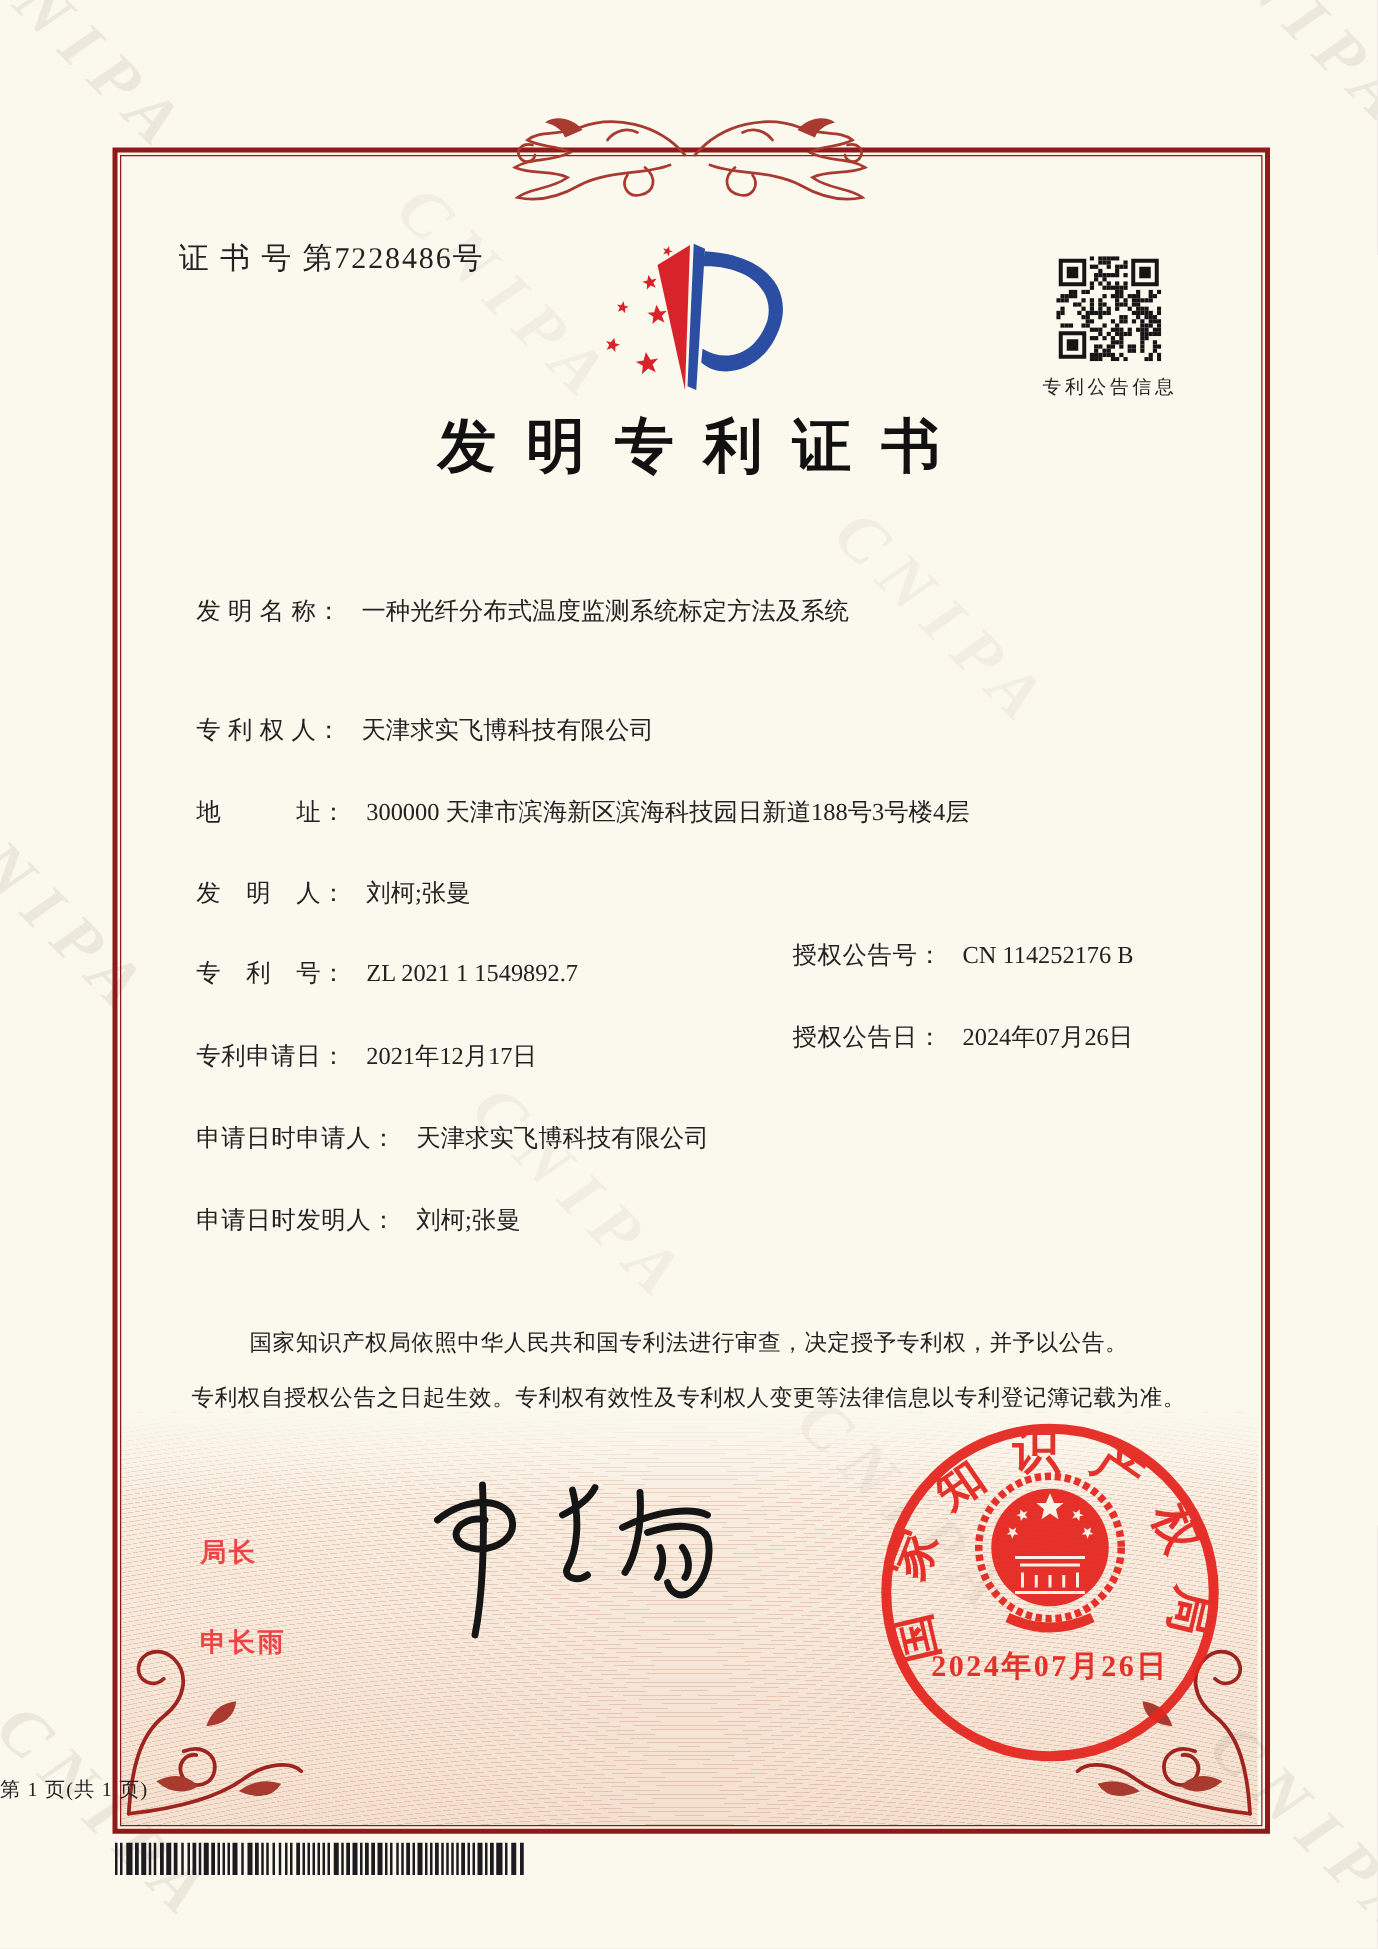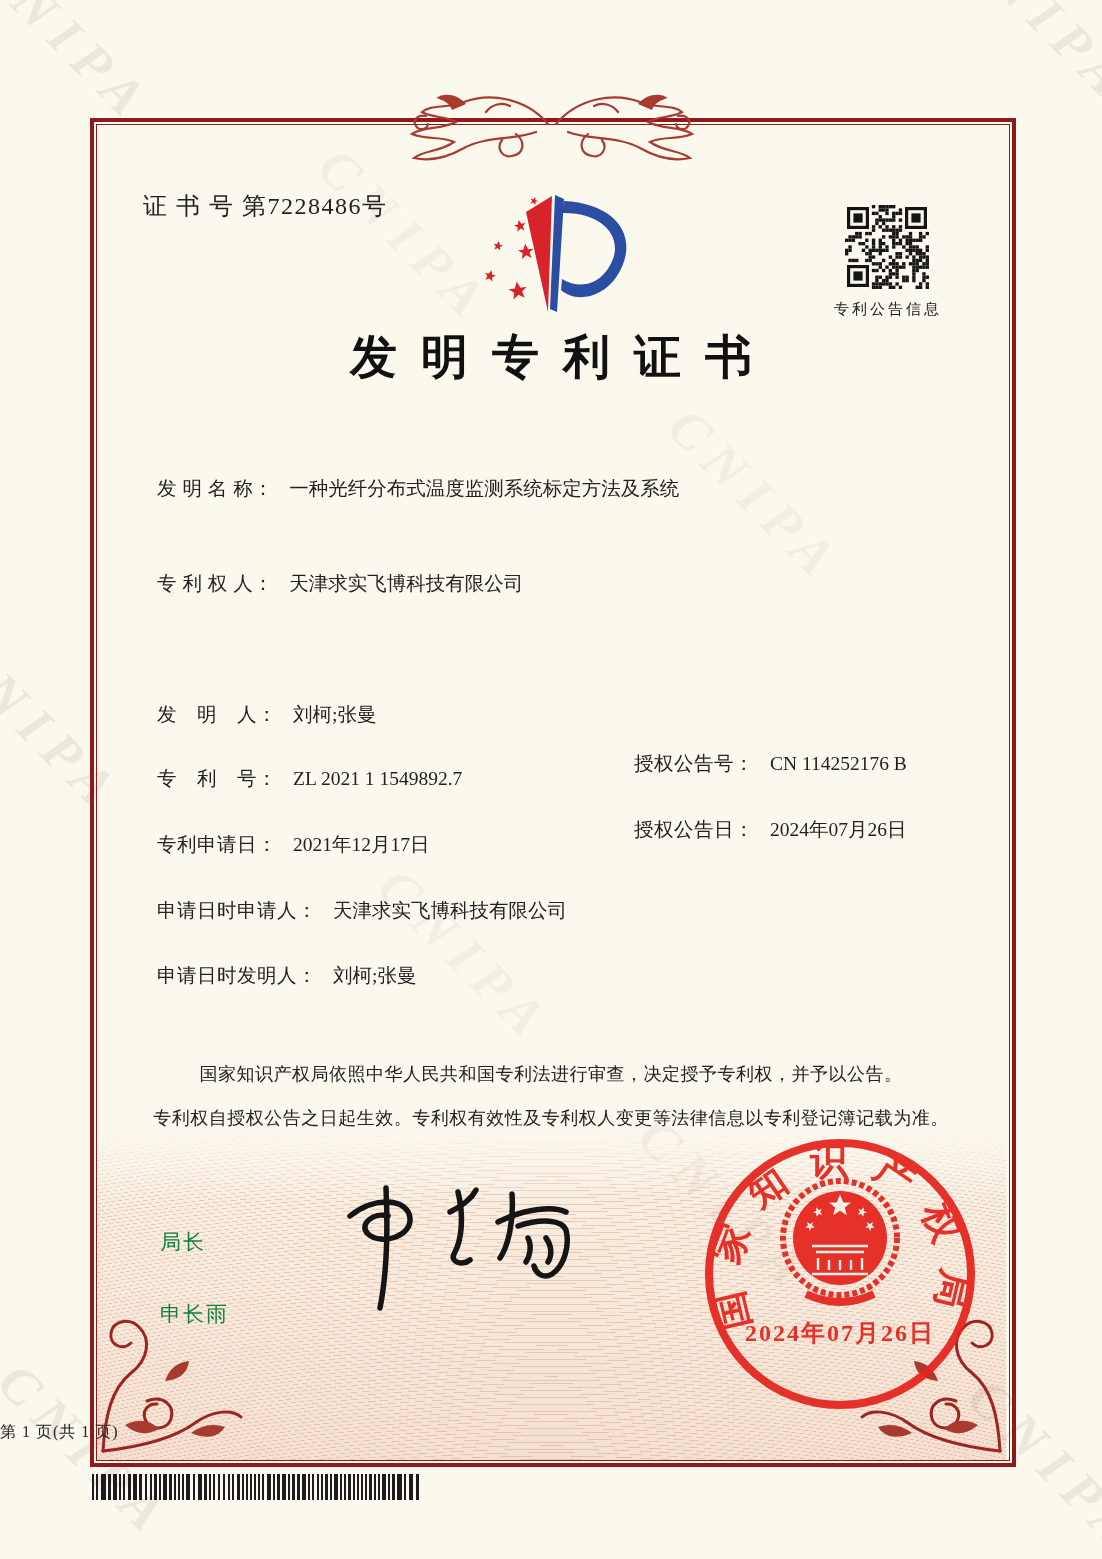"地 址： 300000 天津市滨海新区滨海科技园日新道188号3号楼4层" div.row { html: none -> <div> <span>地 址：</span><span>300000 天津市滨海新区滨海科技园日新道188号3号楼4层</span> </div> }
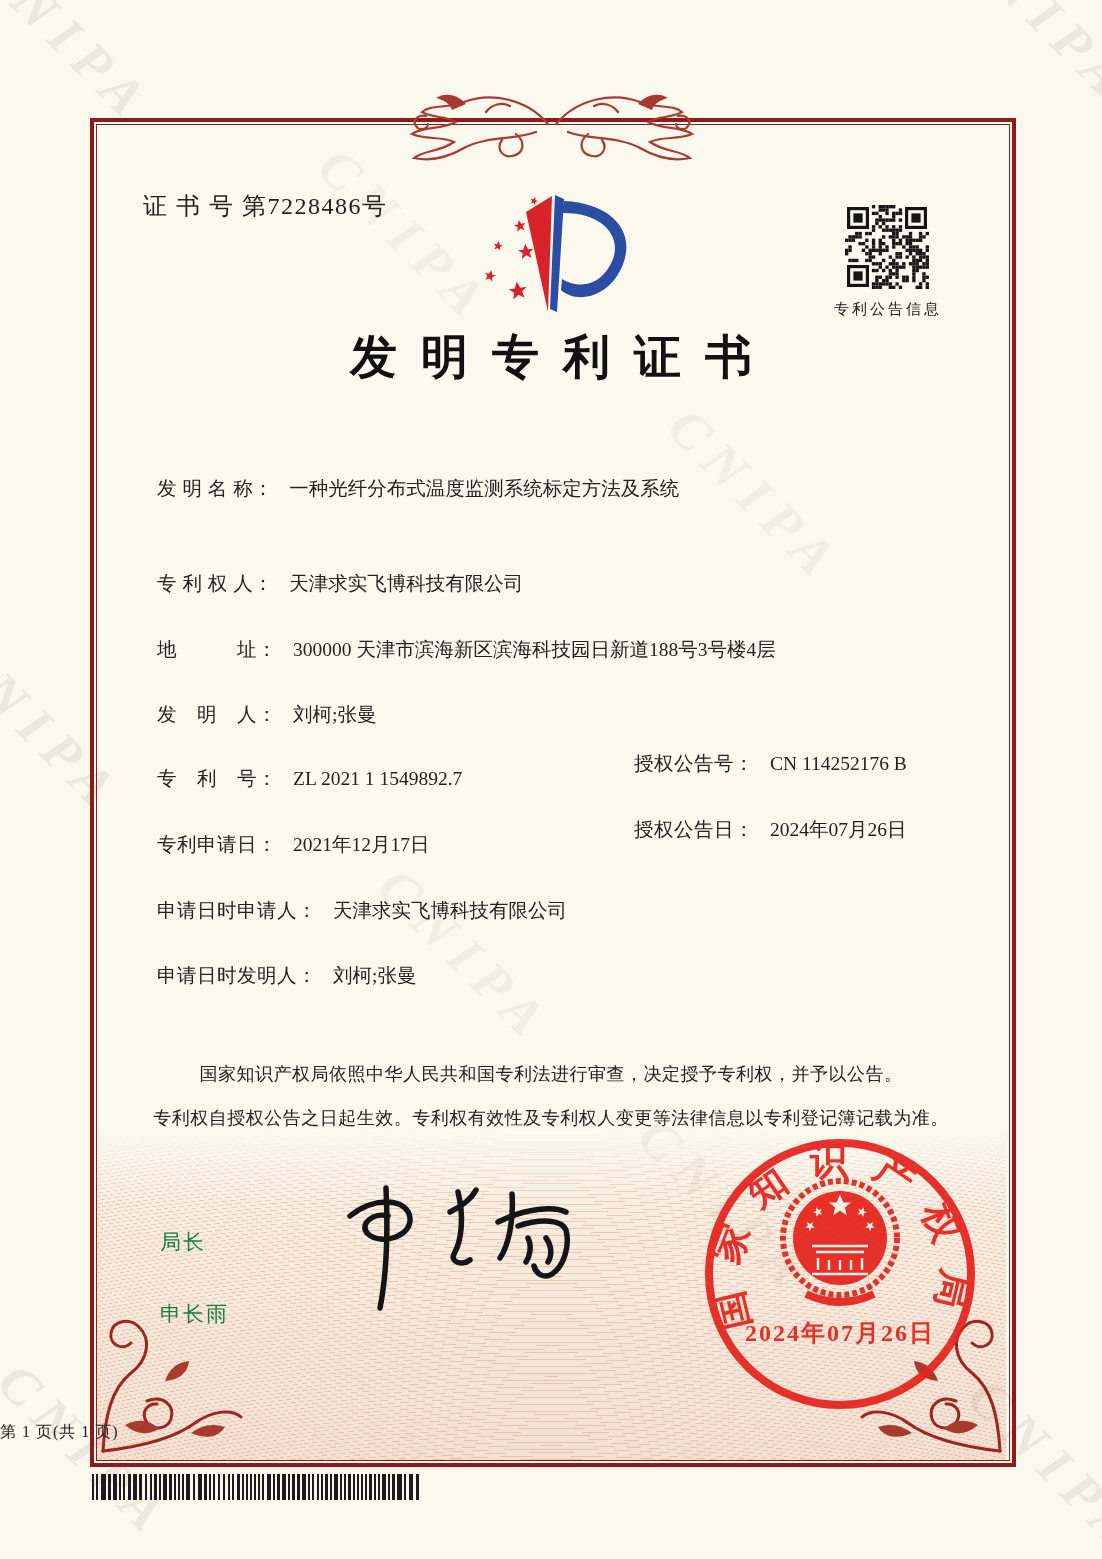"局长" .director-title,.director-name { color: #15803d -> #ef4444; font-weight: normal -> bold }
